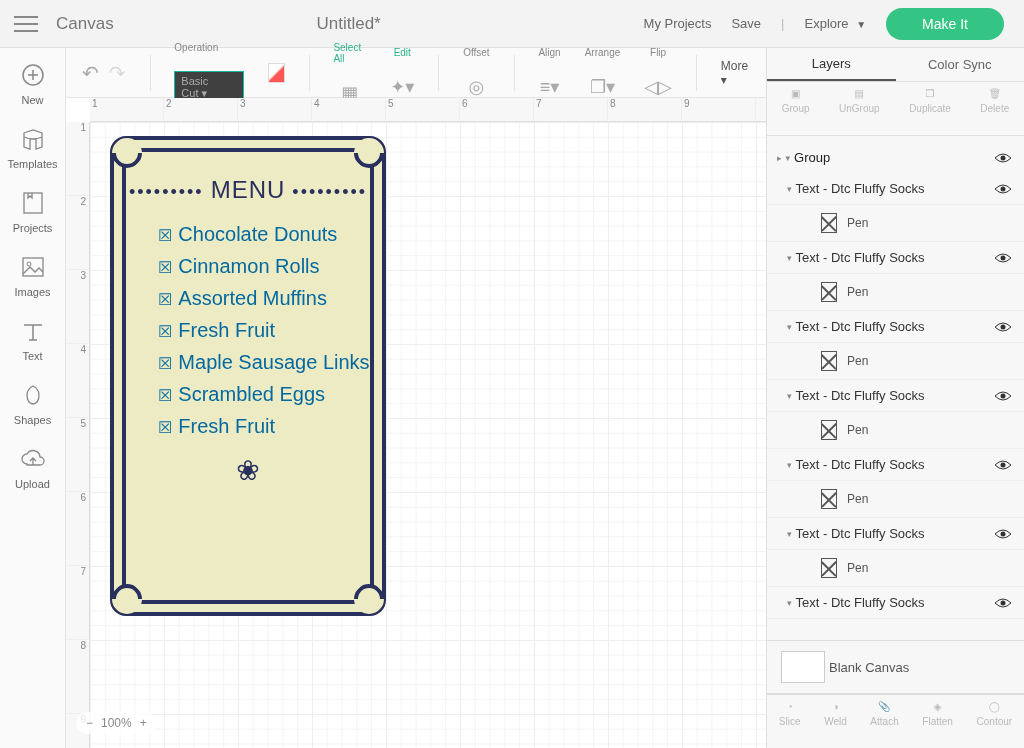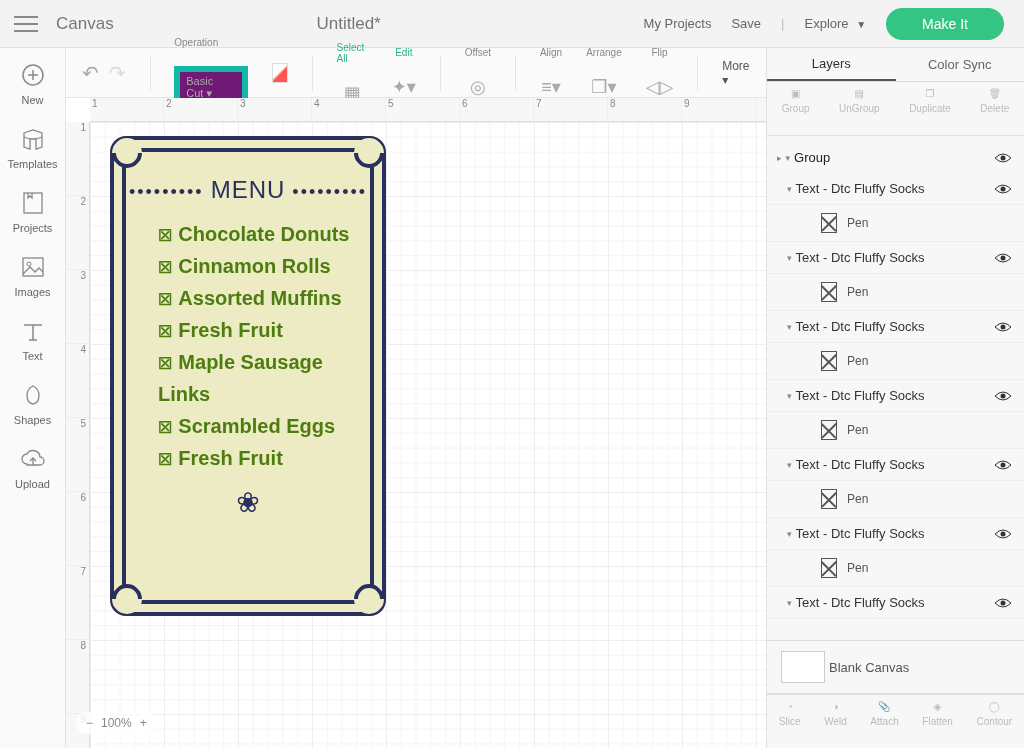"Basic Cut ▾" .operation-select { background: #701a75 -> #404040; border: 6px solid #14b8a6 -> 1px solid #14b8a6 }
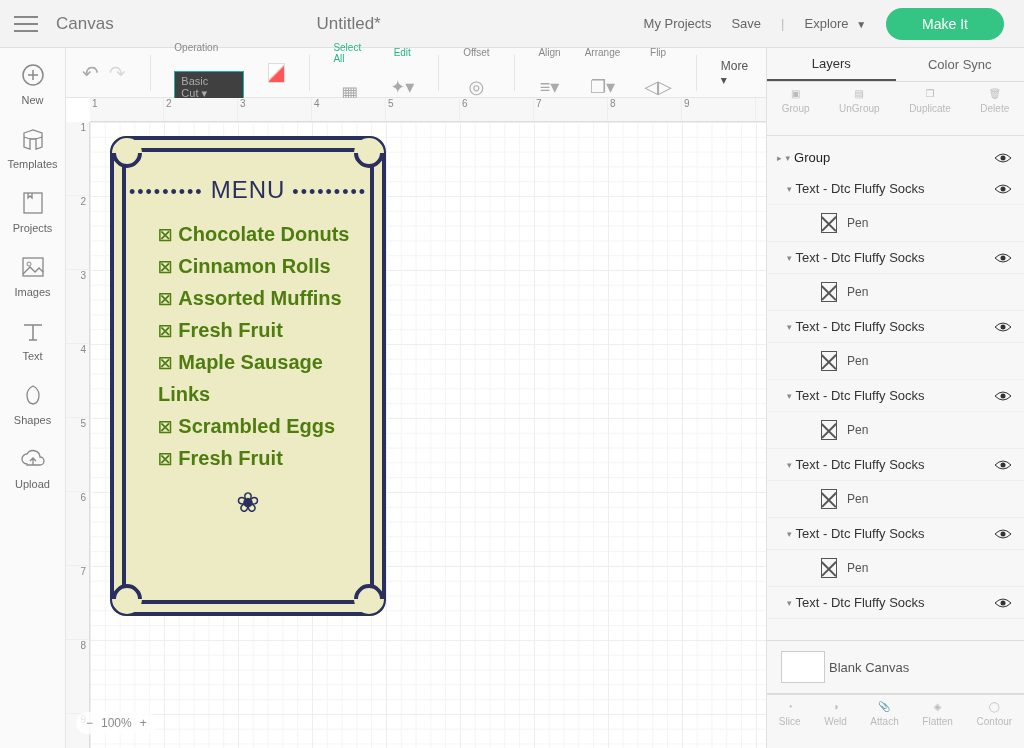"Chocolate Donuts" .menu-items { color: #4d7c0f -> #0369a1; font-weight: bold -> none }
